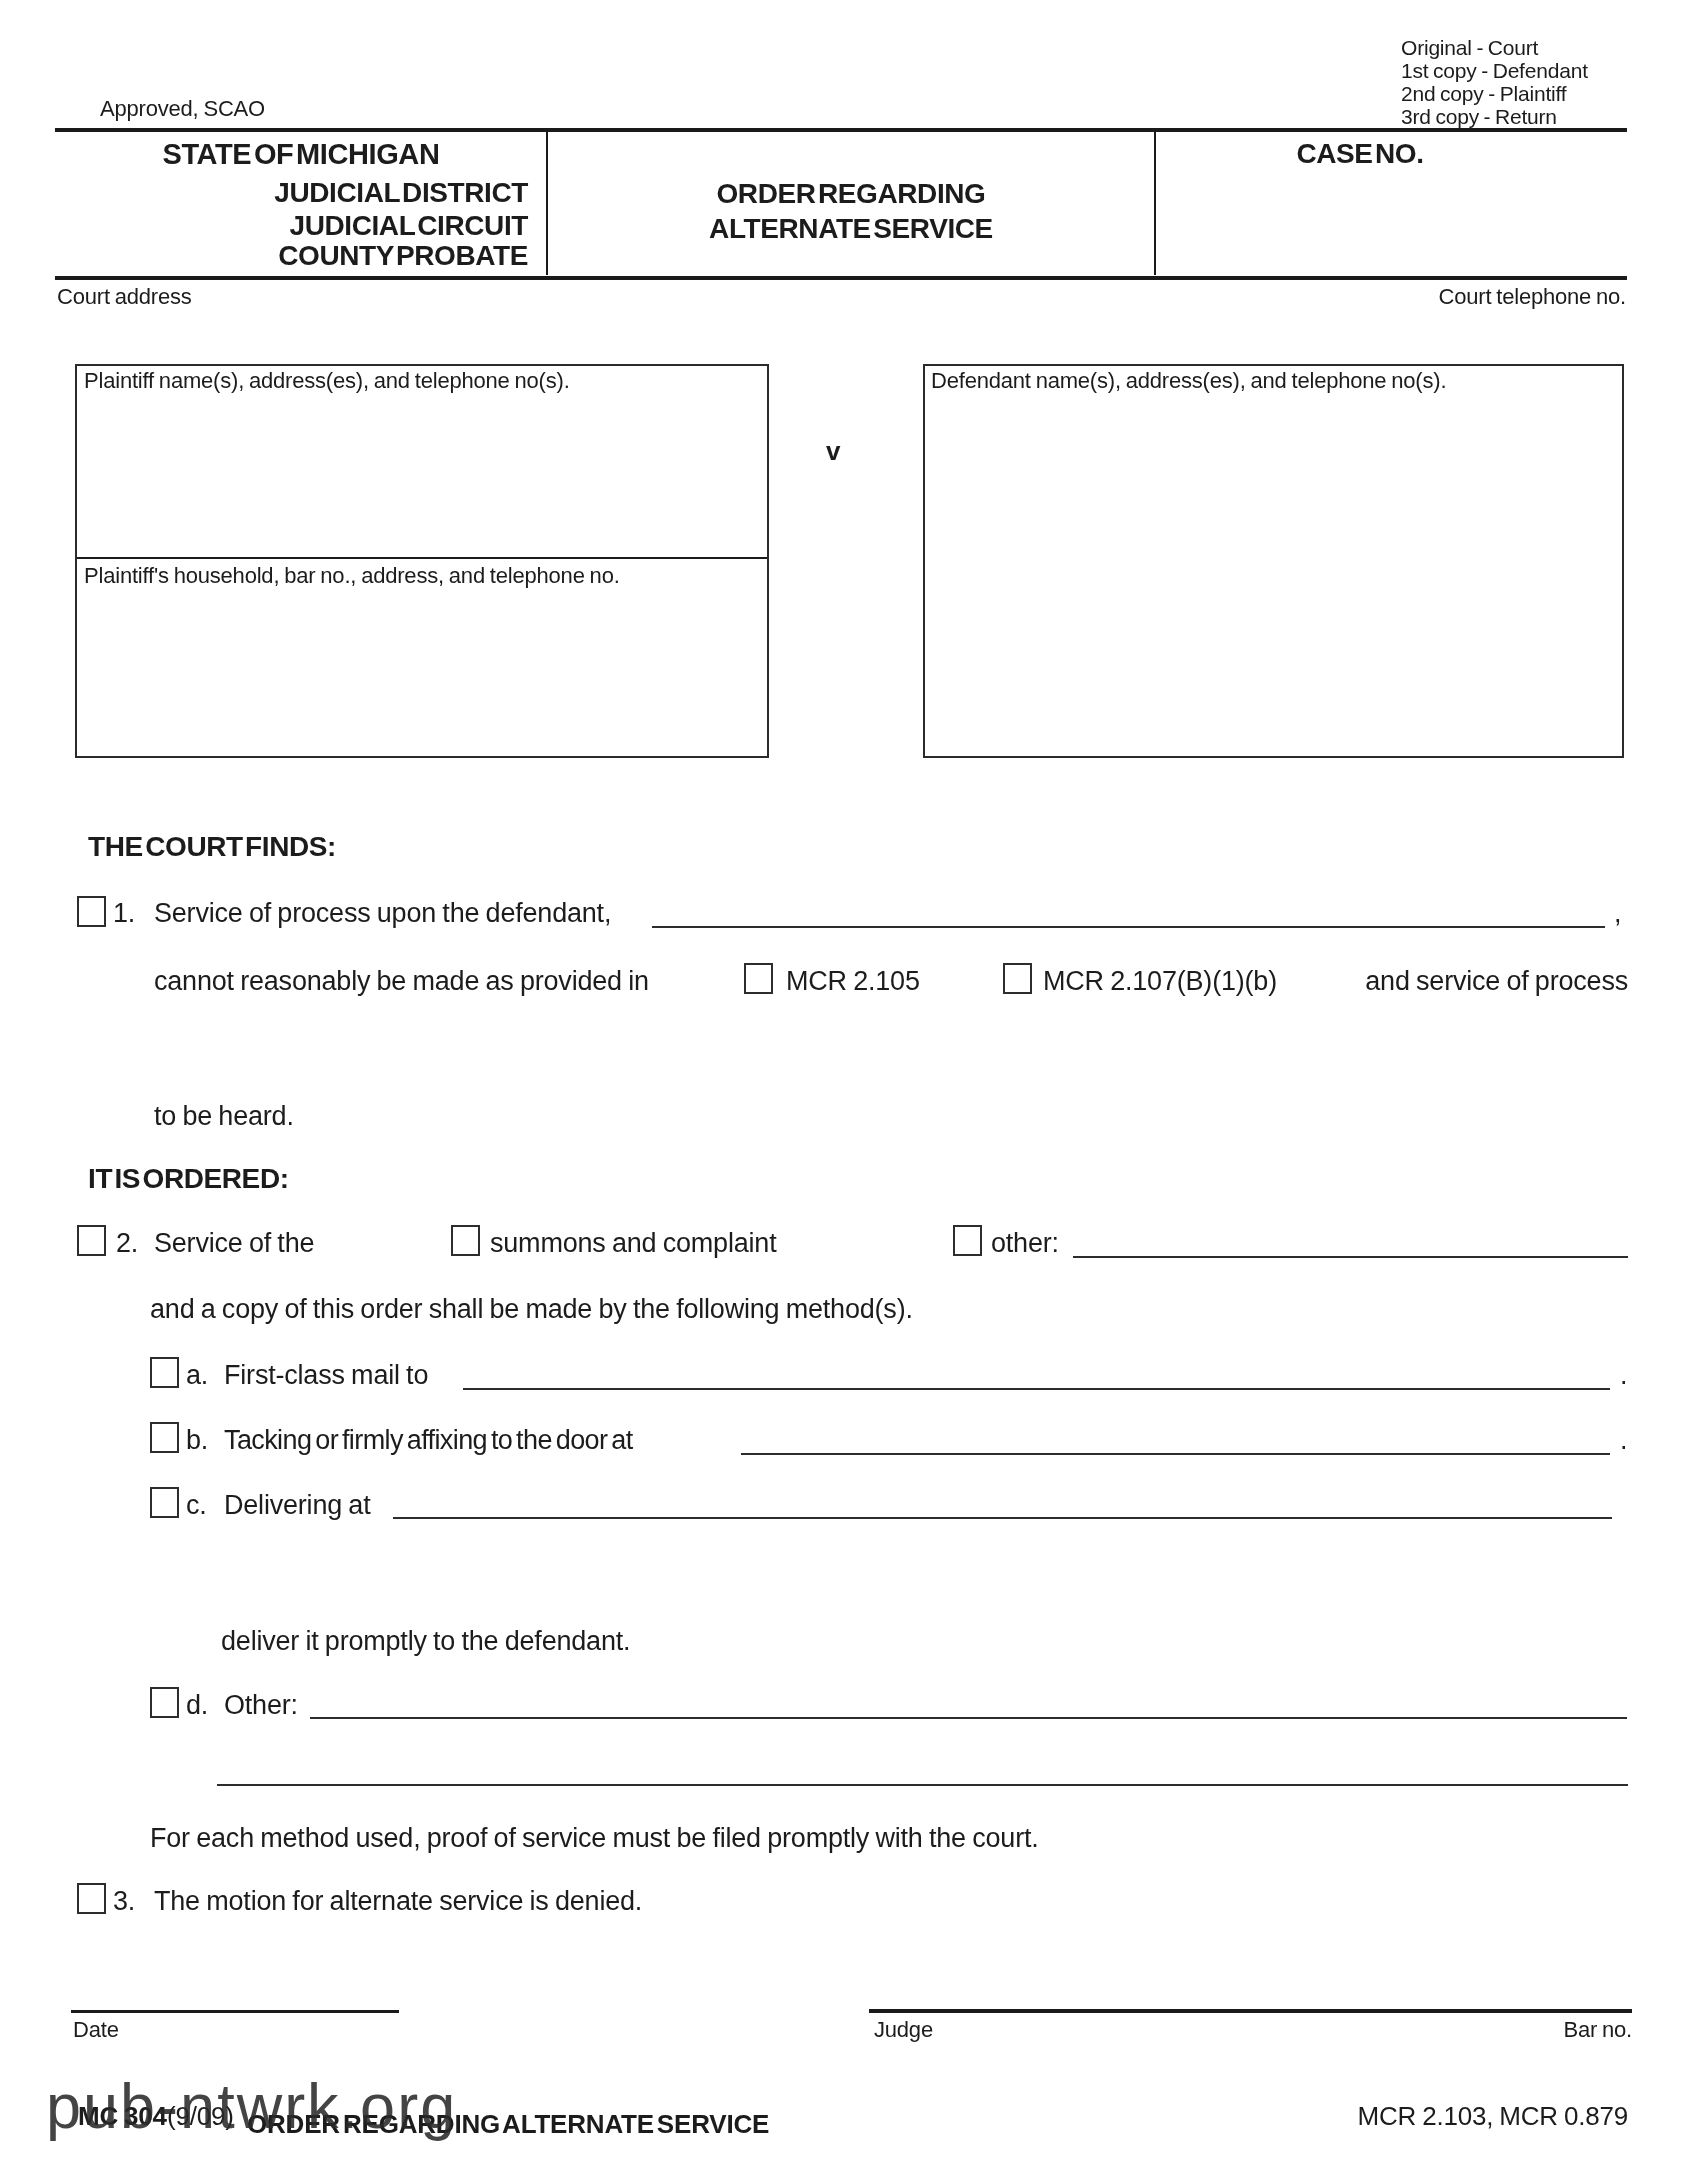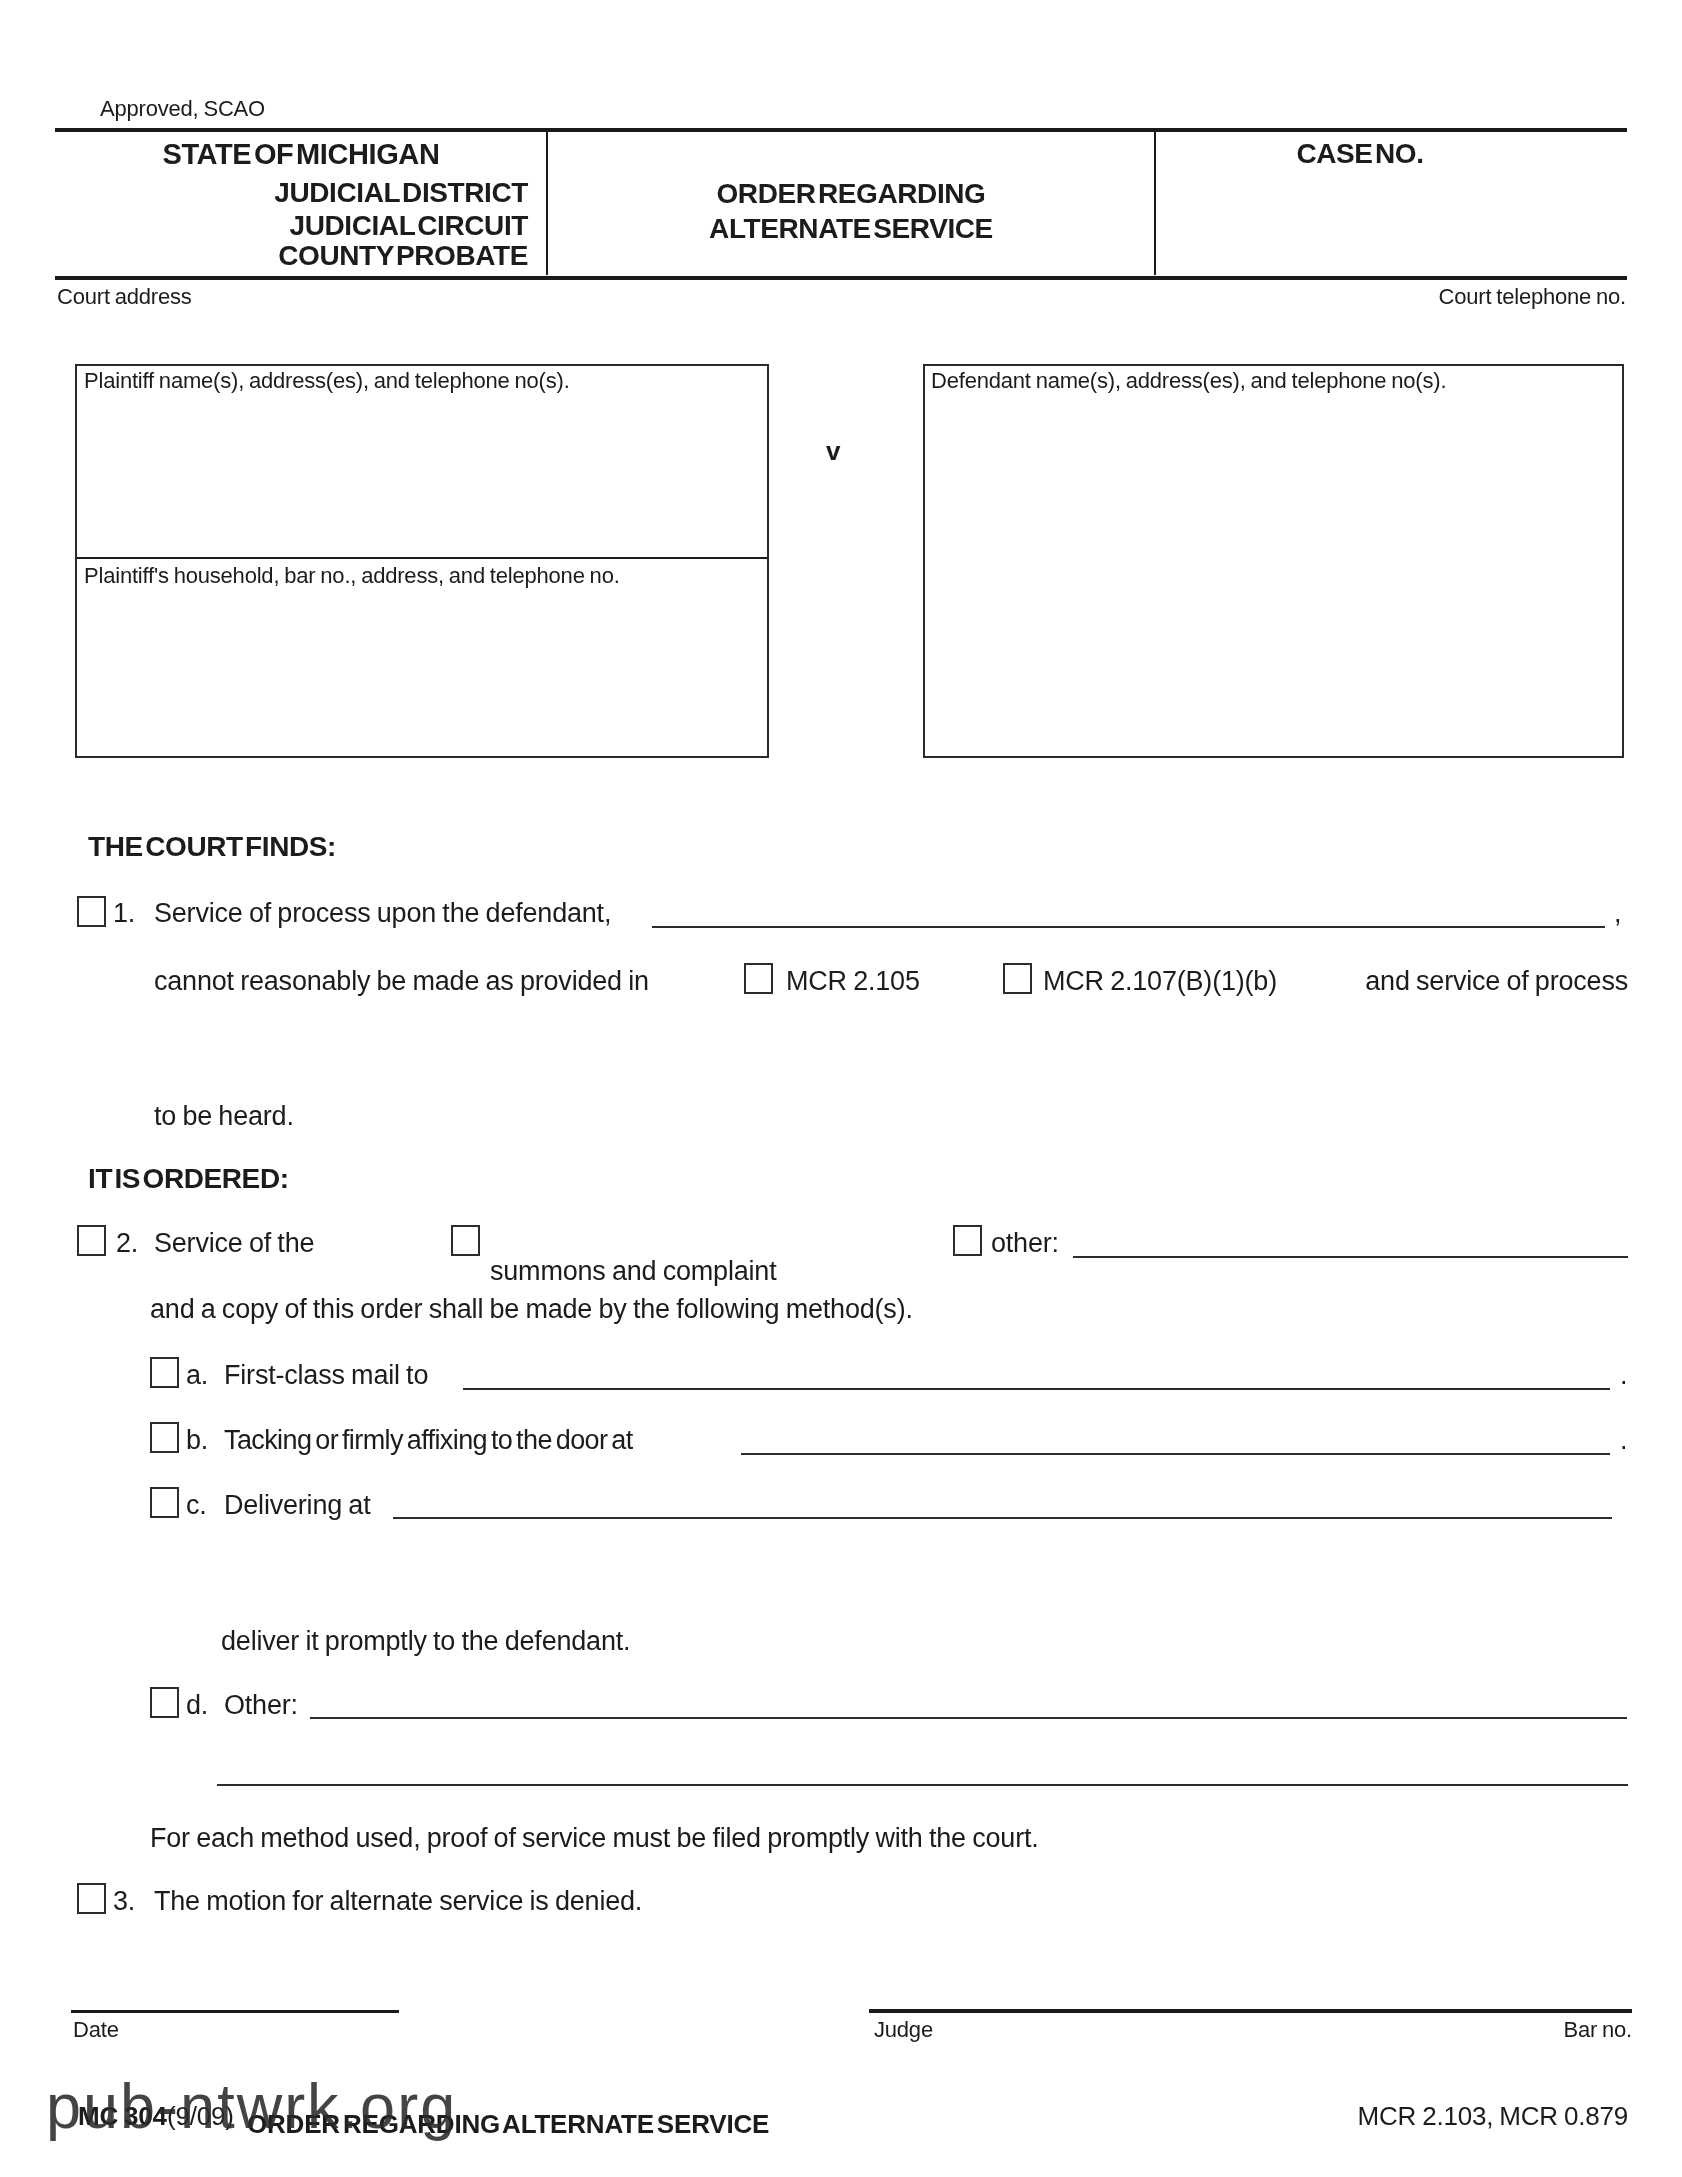"Original - Court" div.abs { html: none -> <div> <div>Original - Court</div> <div>1st copy - Defendant</div> <div>2nd copy - Plaintiff</div> <div>3rd copy - Return</div> </div> }
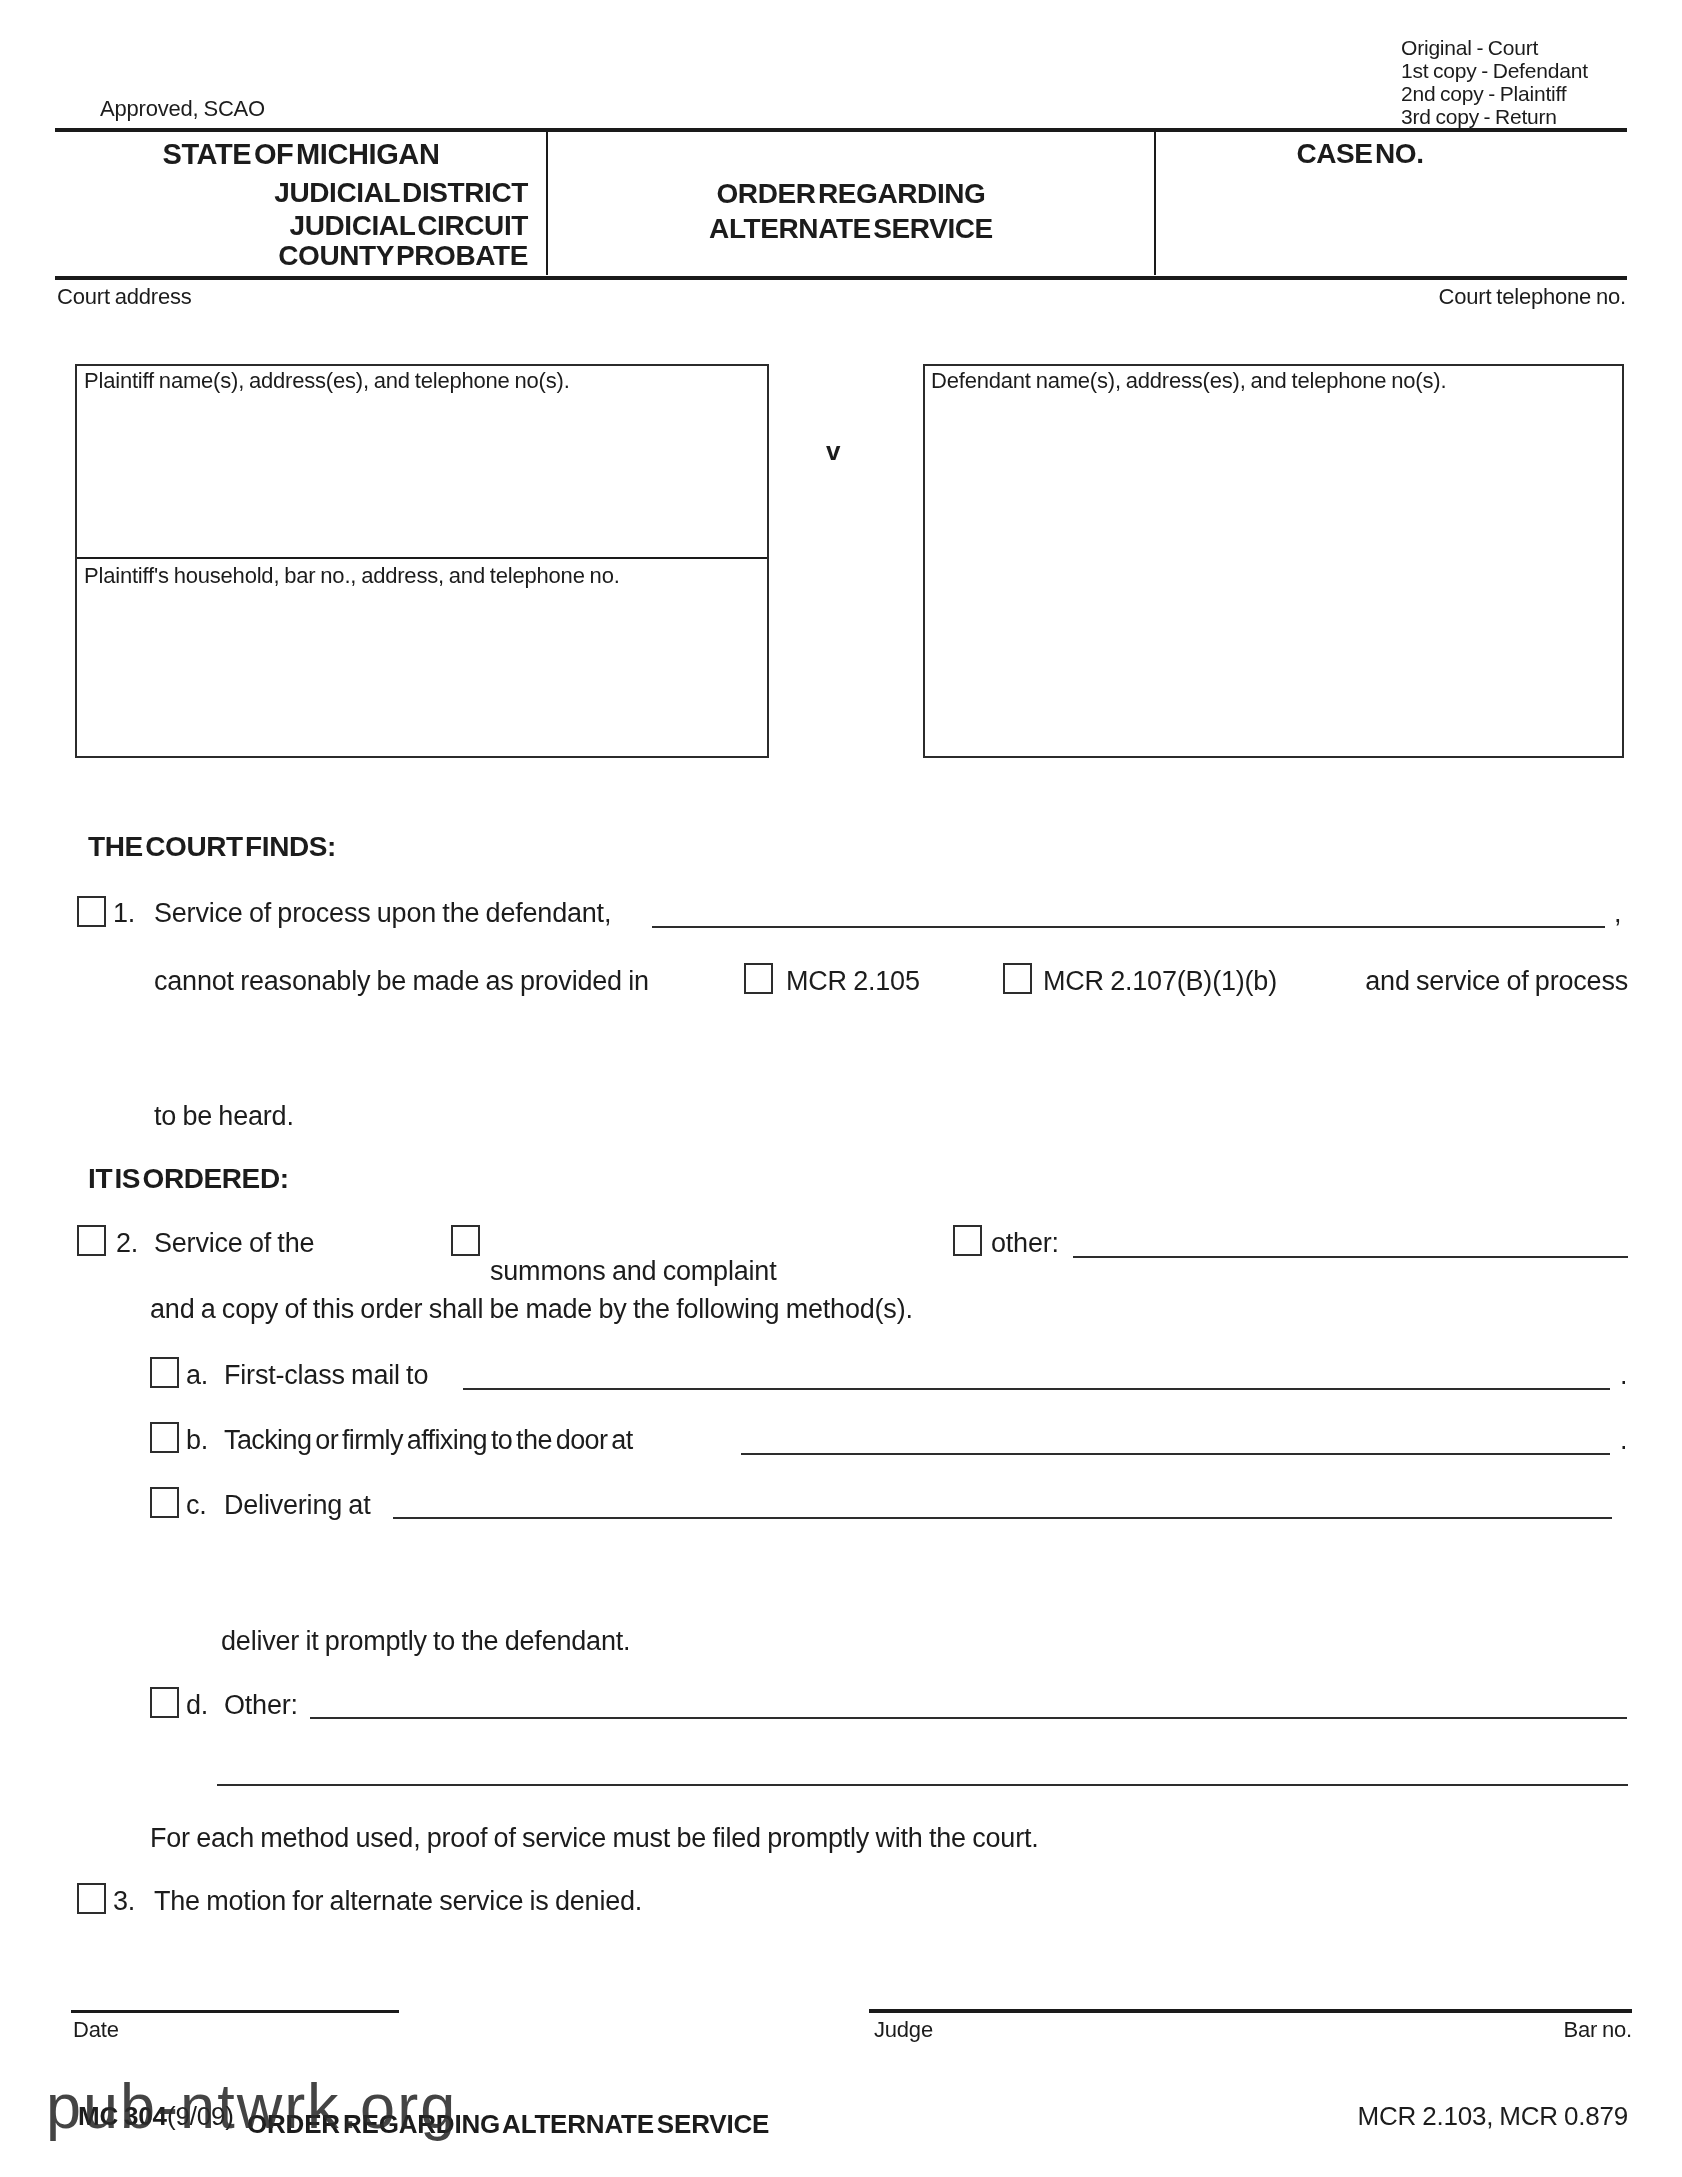"summons and complaint" div.abs { margin-top: 28px -> none }
